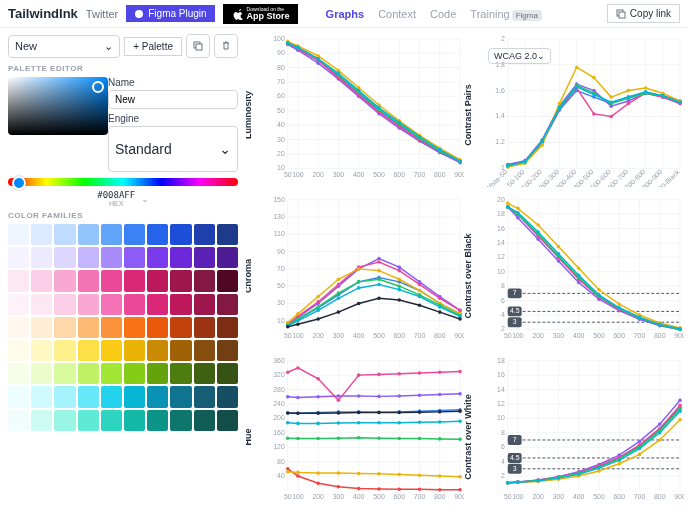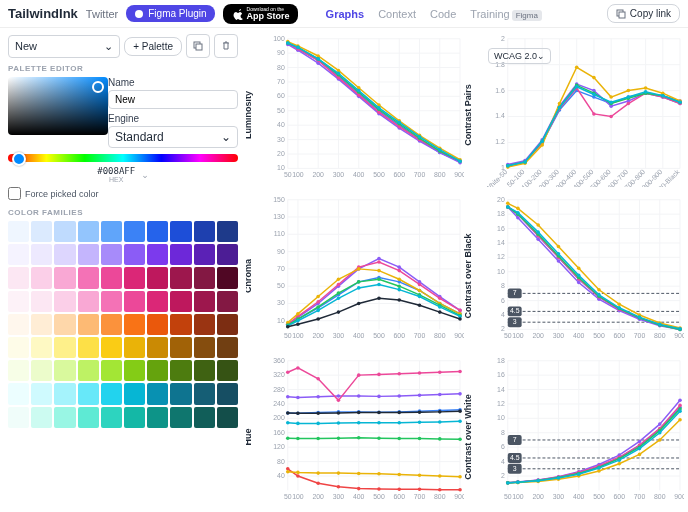"Figma Plugin" .btn { border-radius: 8px -> 0 }
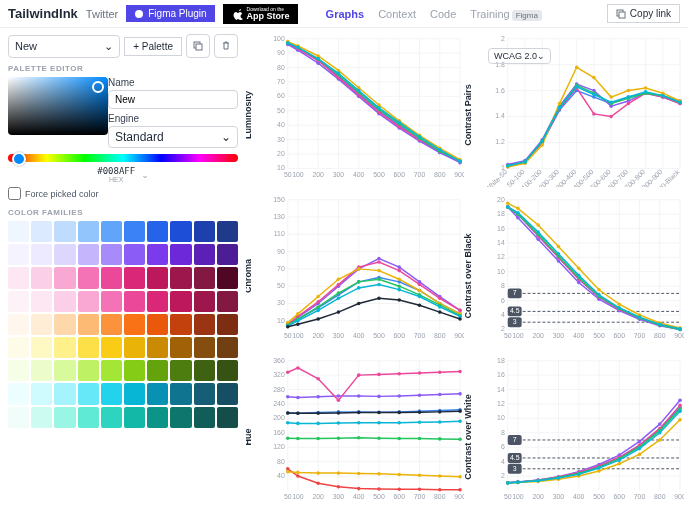"Standard" div.sel { font-size: 12px -> 14px; padding: 3px 6px -> 14px 6px }
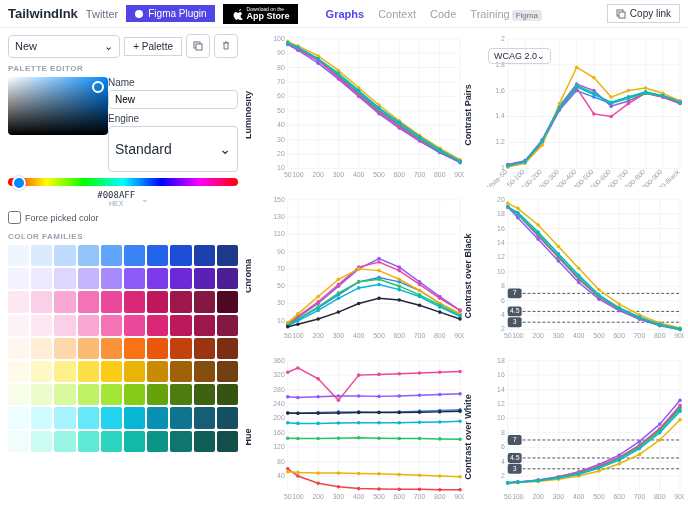"Force picked color" div.chk-row { html: <div> <input> <span>Force picked color</span> </div> -> none }
